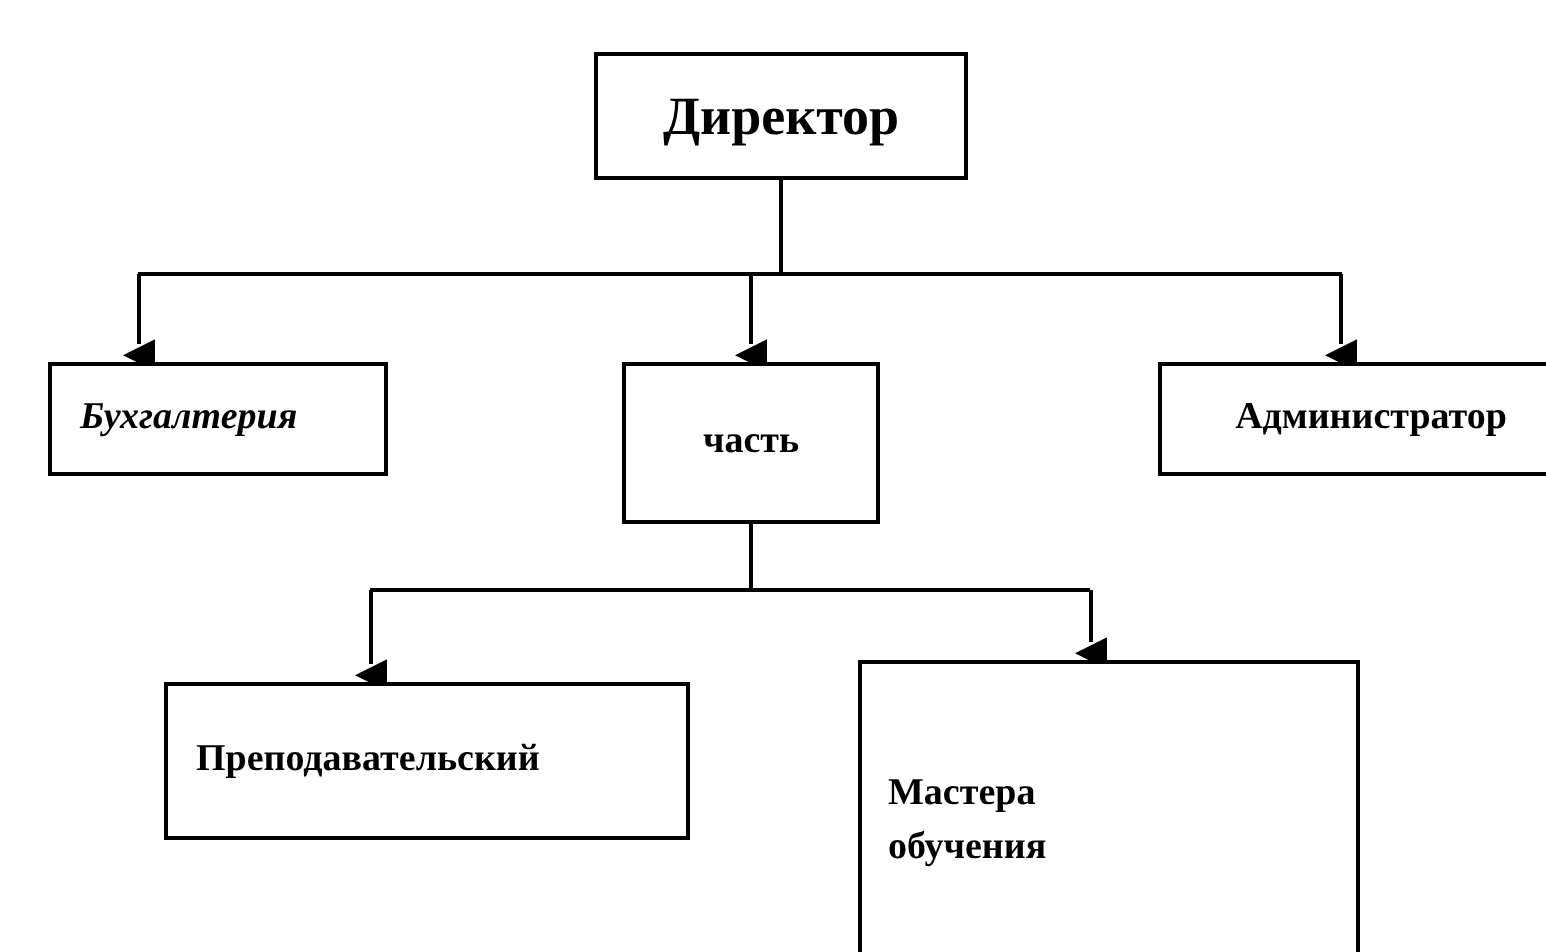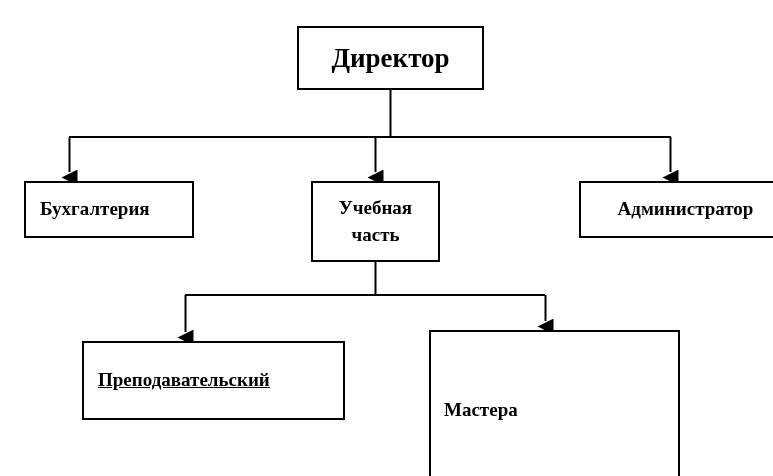"Бухгалтерия" #node-accounting { font-style: none -> italic }
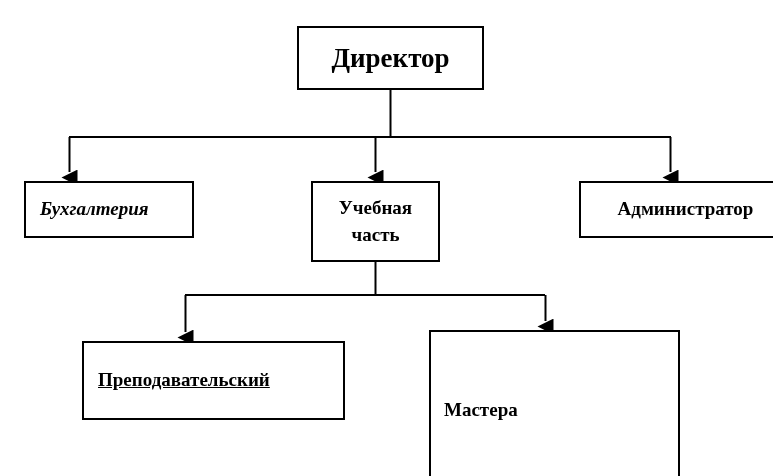"Учебная" span.node-line { html: <span>Учебная</span> -> none }
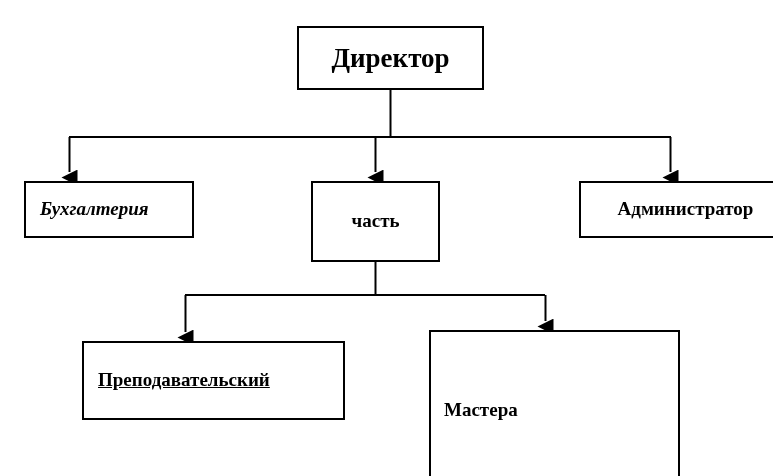"Преподавательский" #node-teaching-staff { text-decoration: underline -> none }
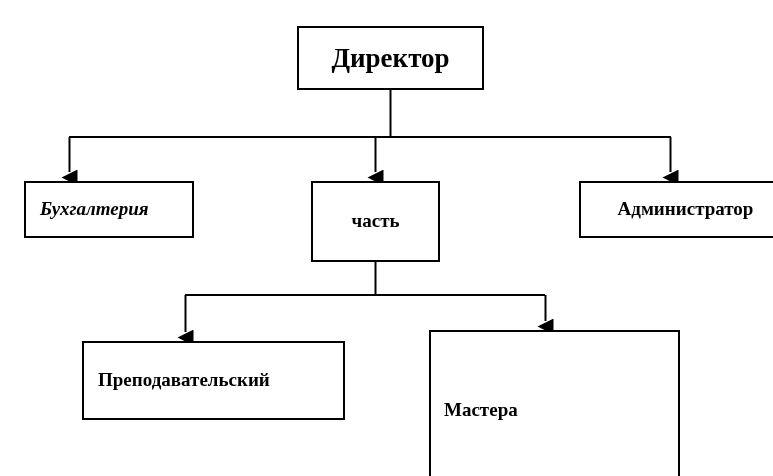"обучения" span.node-line { html: none -> <span>обучения</span> }
